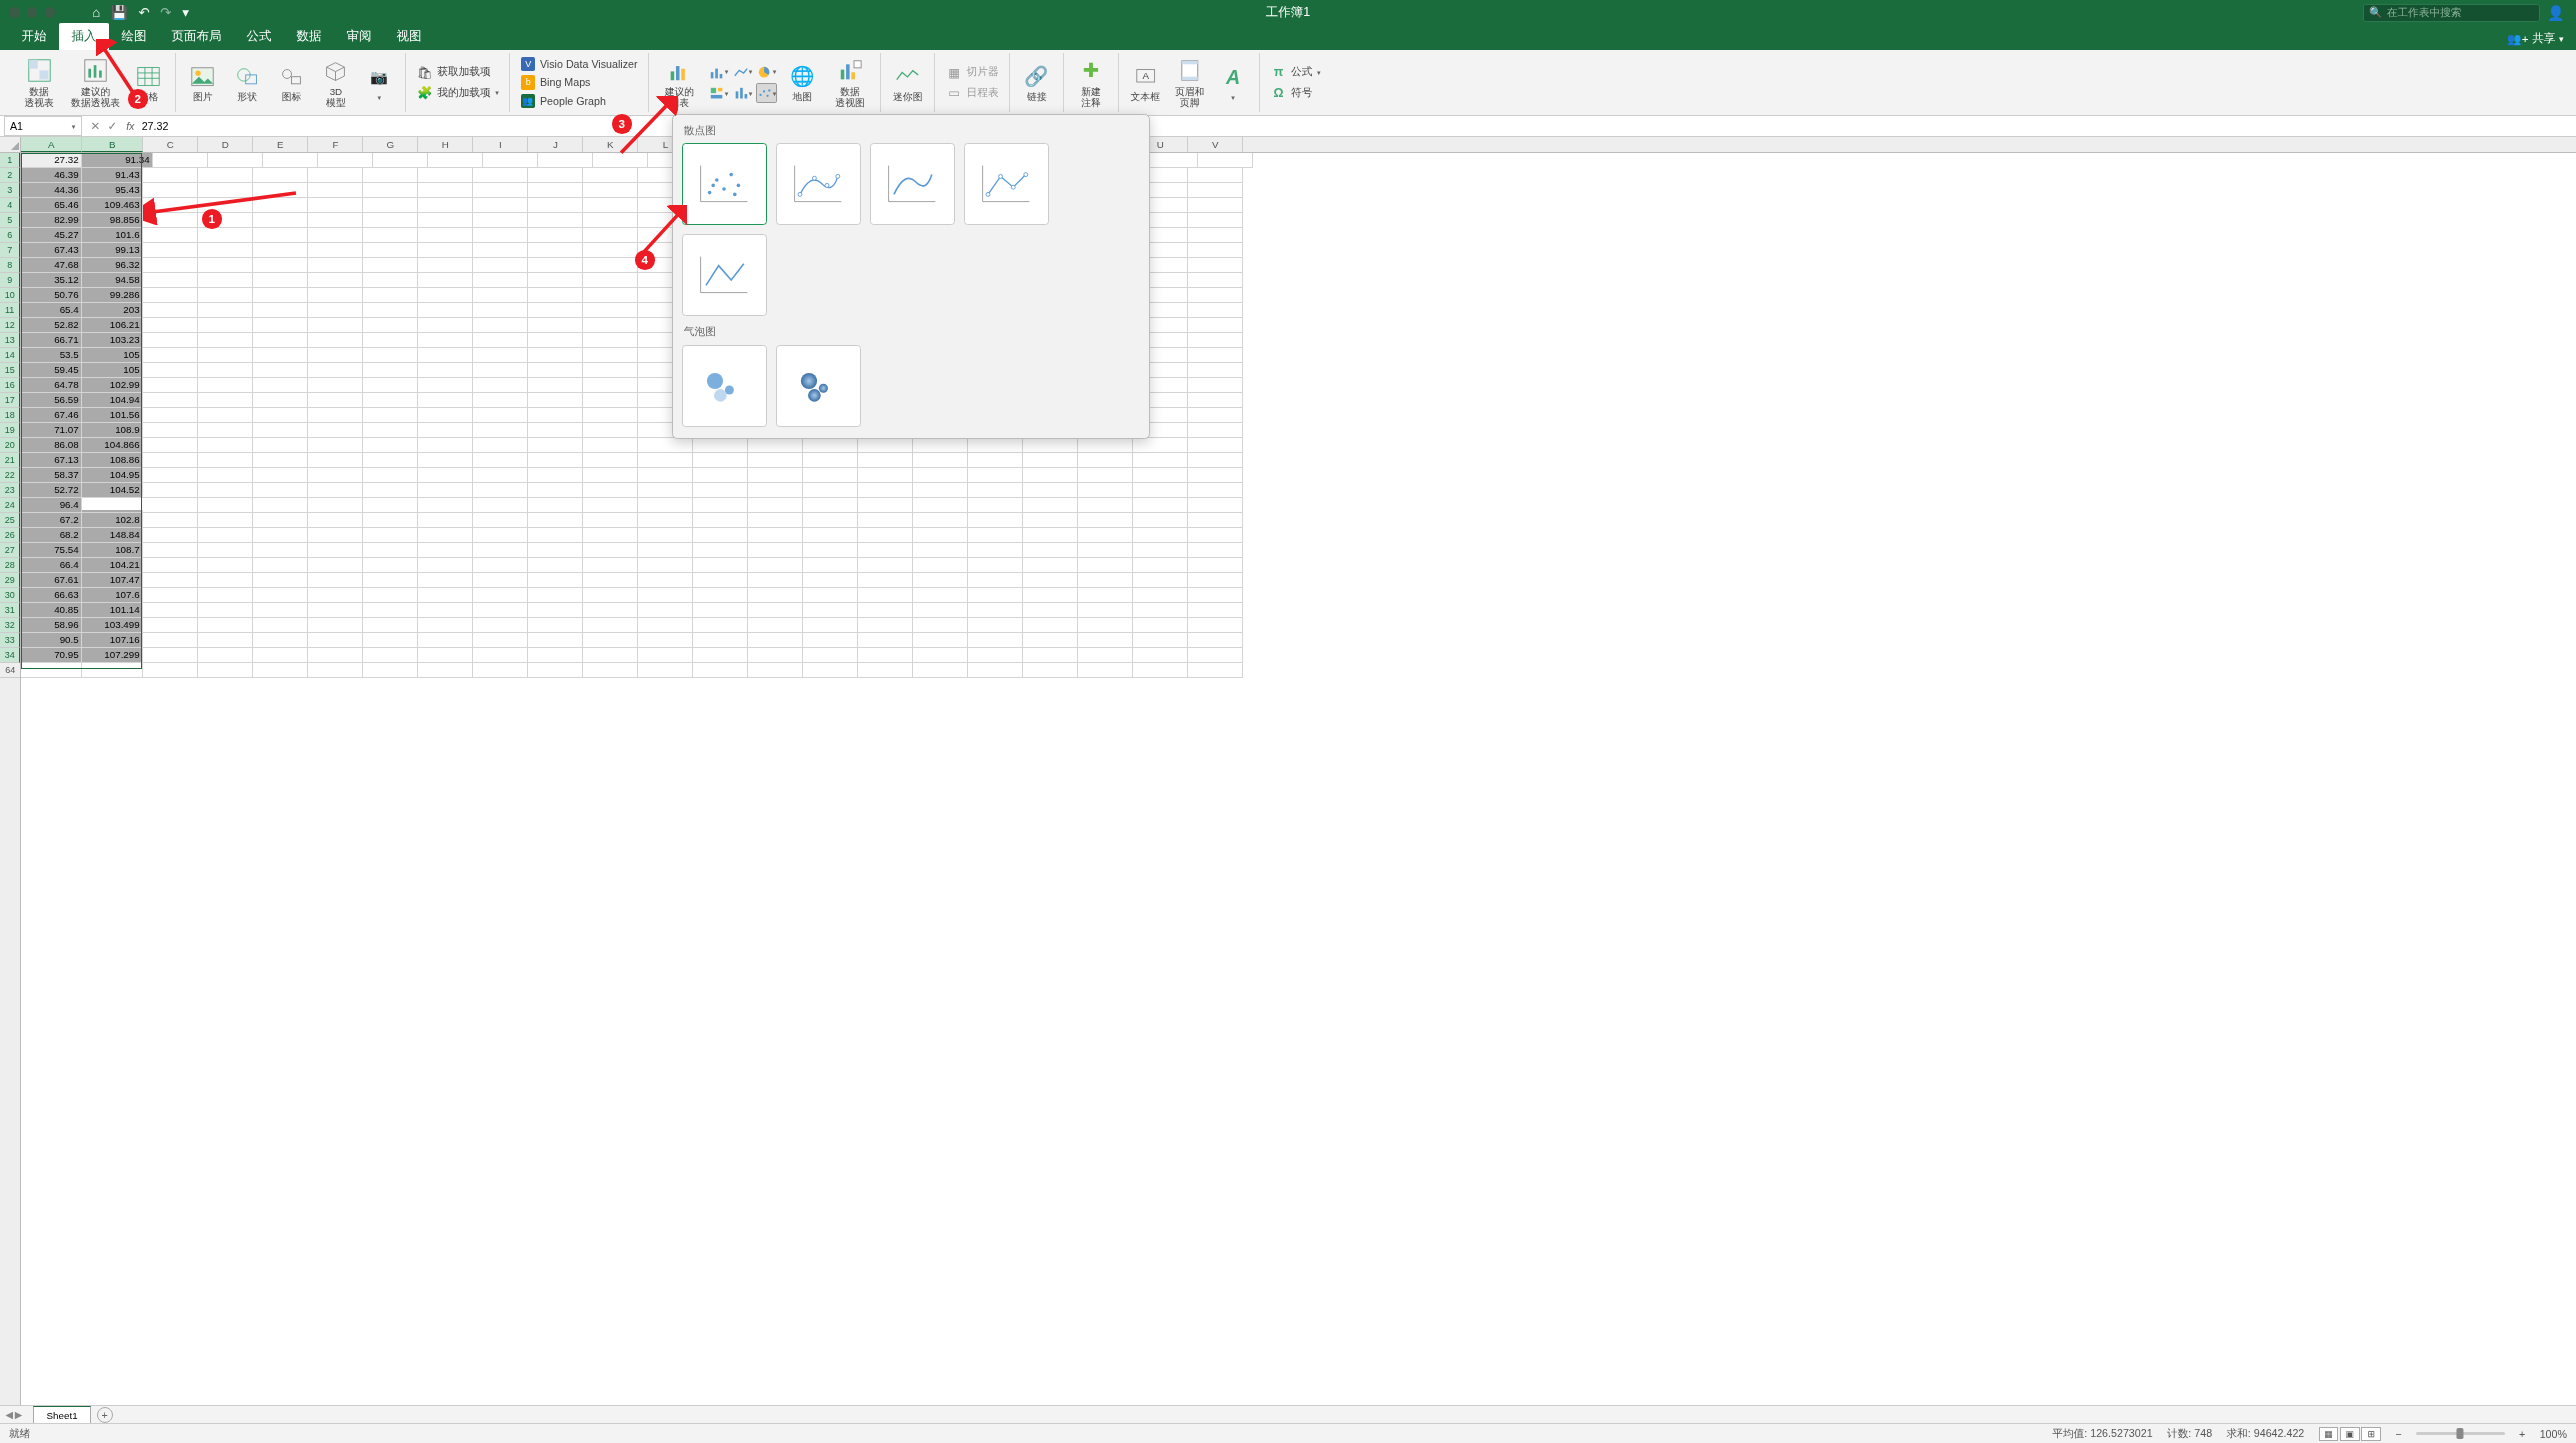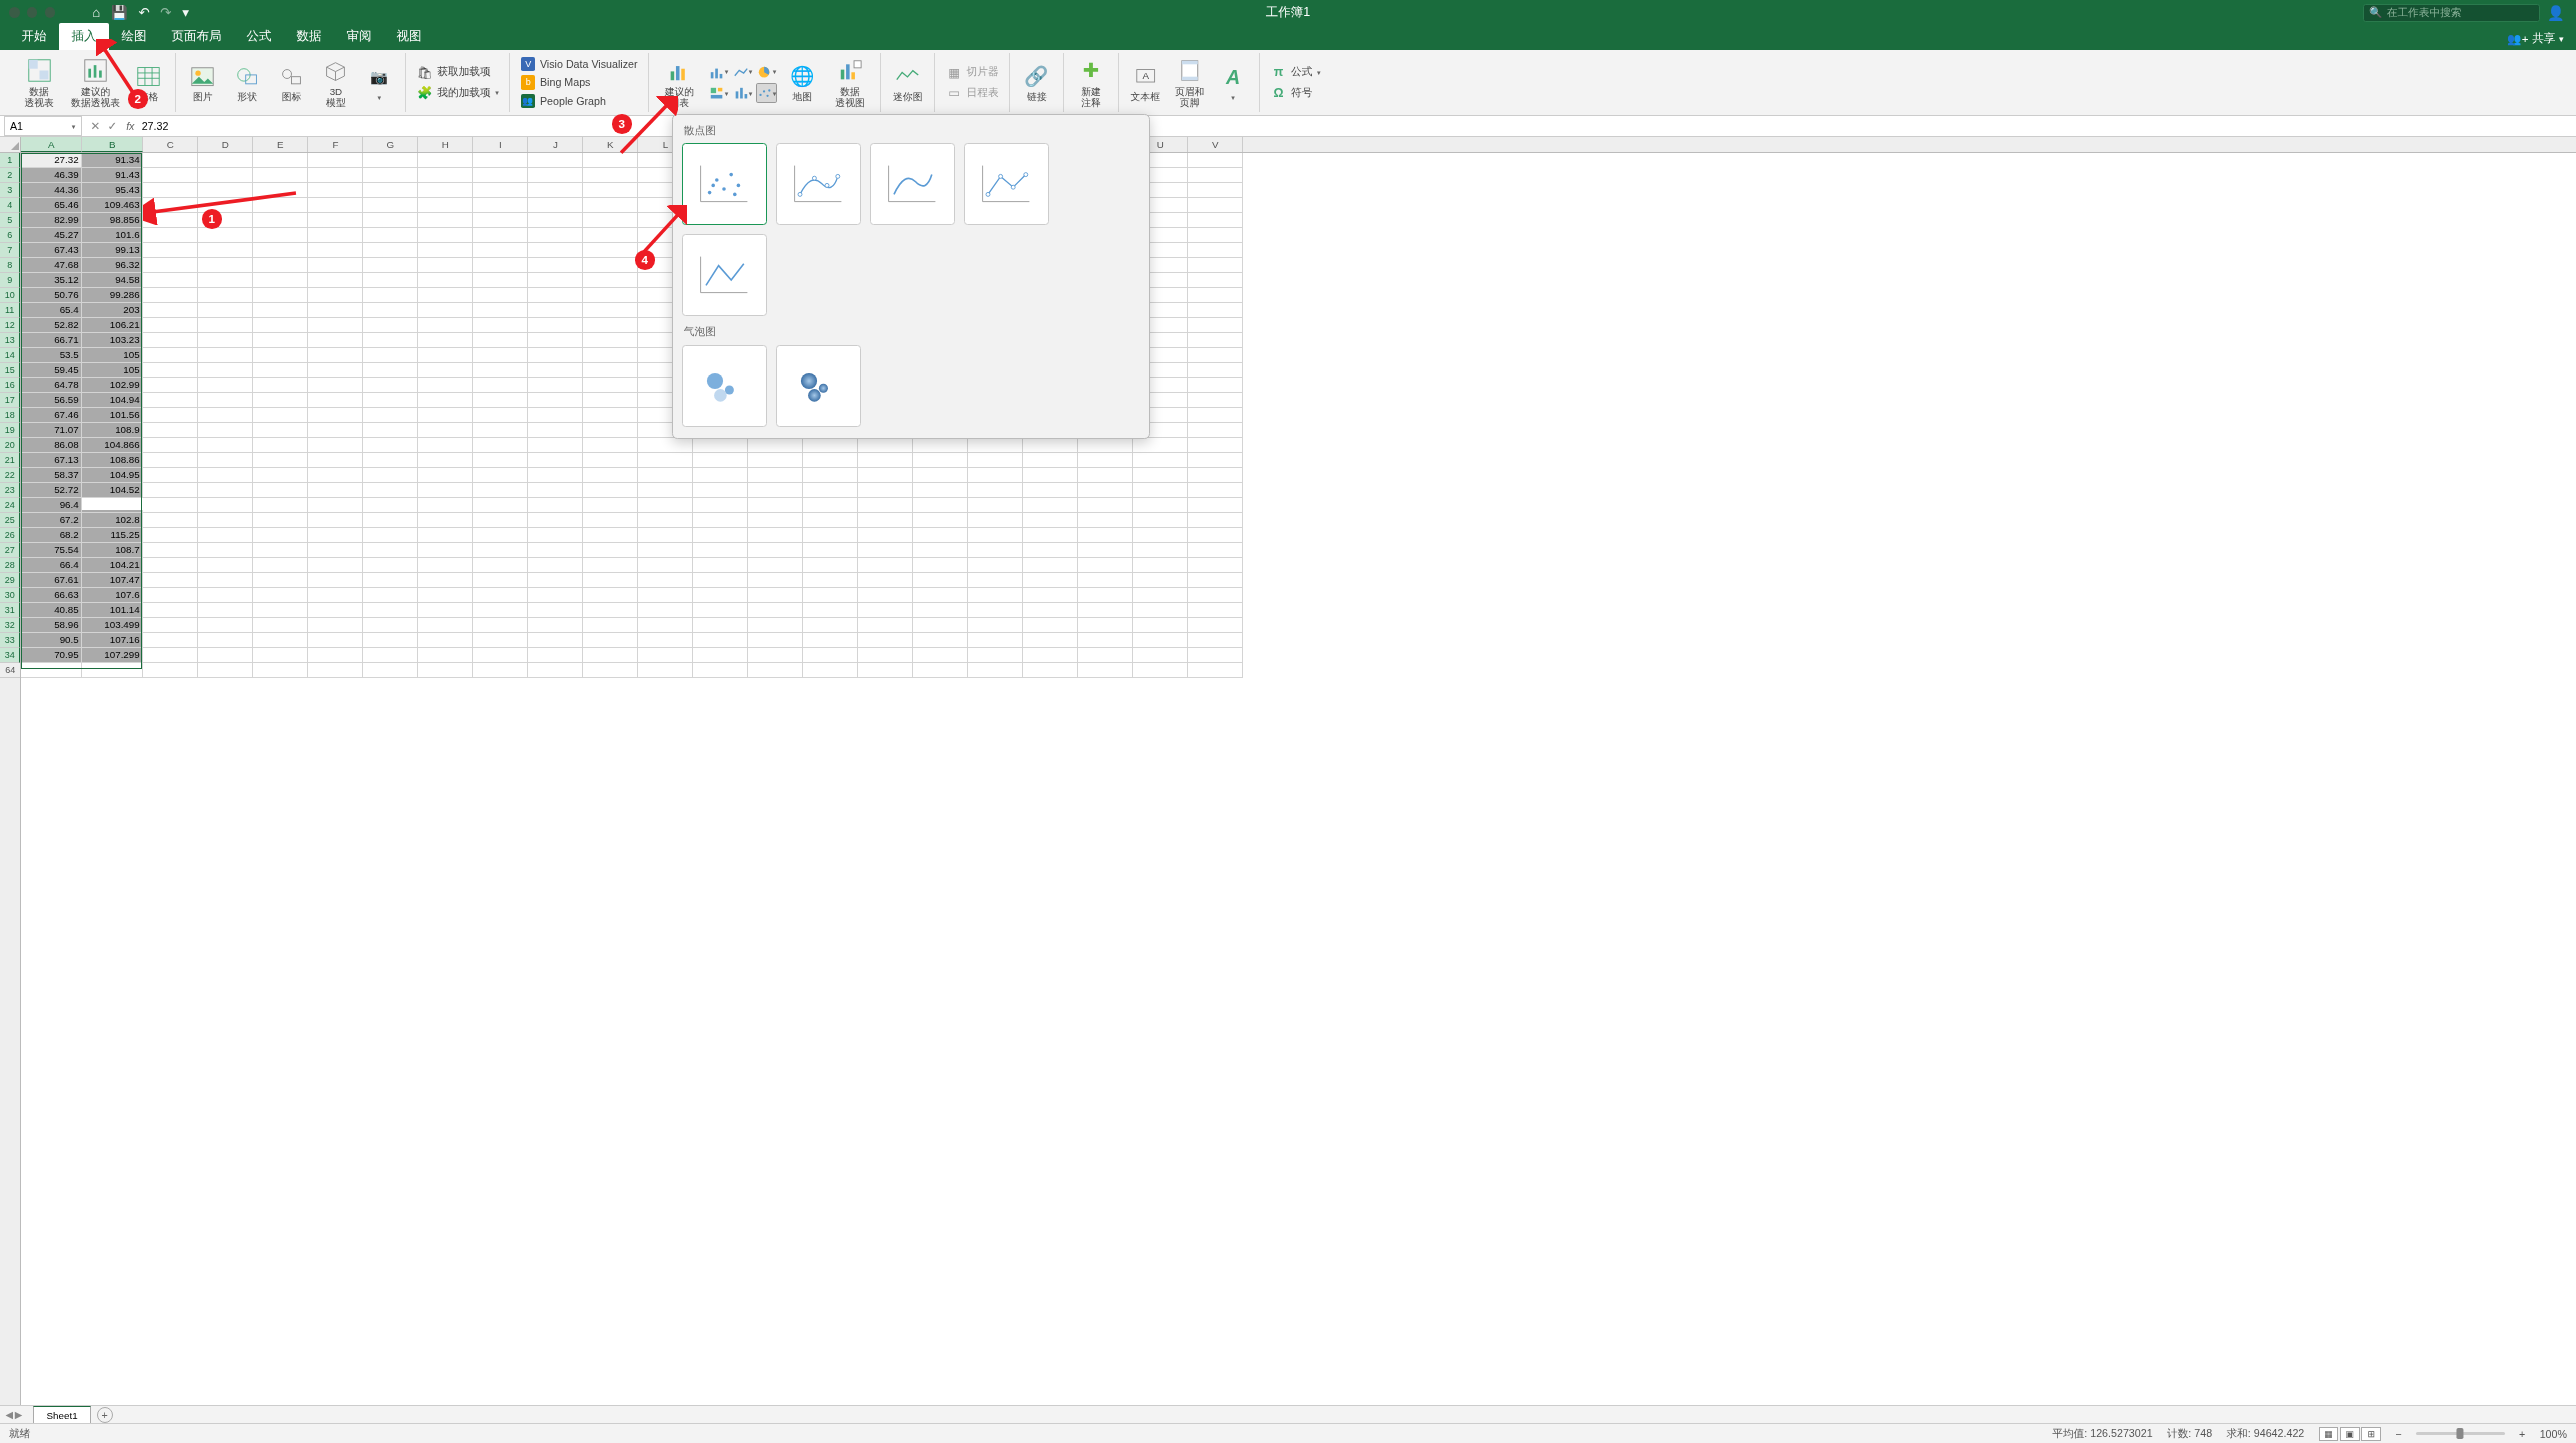"91.34" div.cell { width: 61px -> 71px }
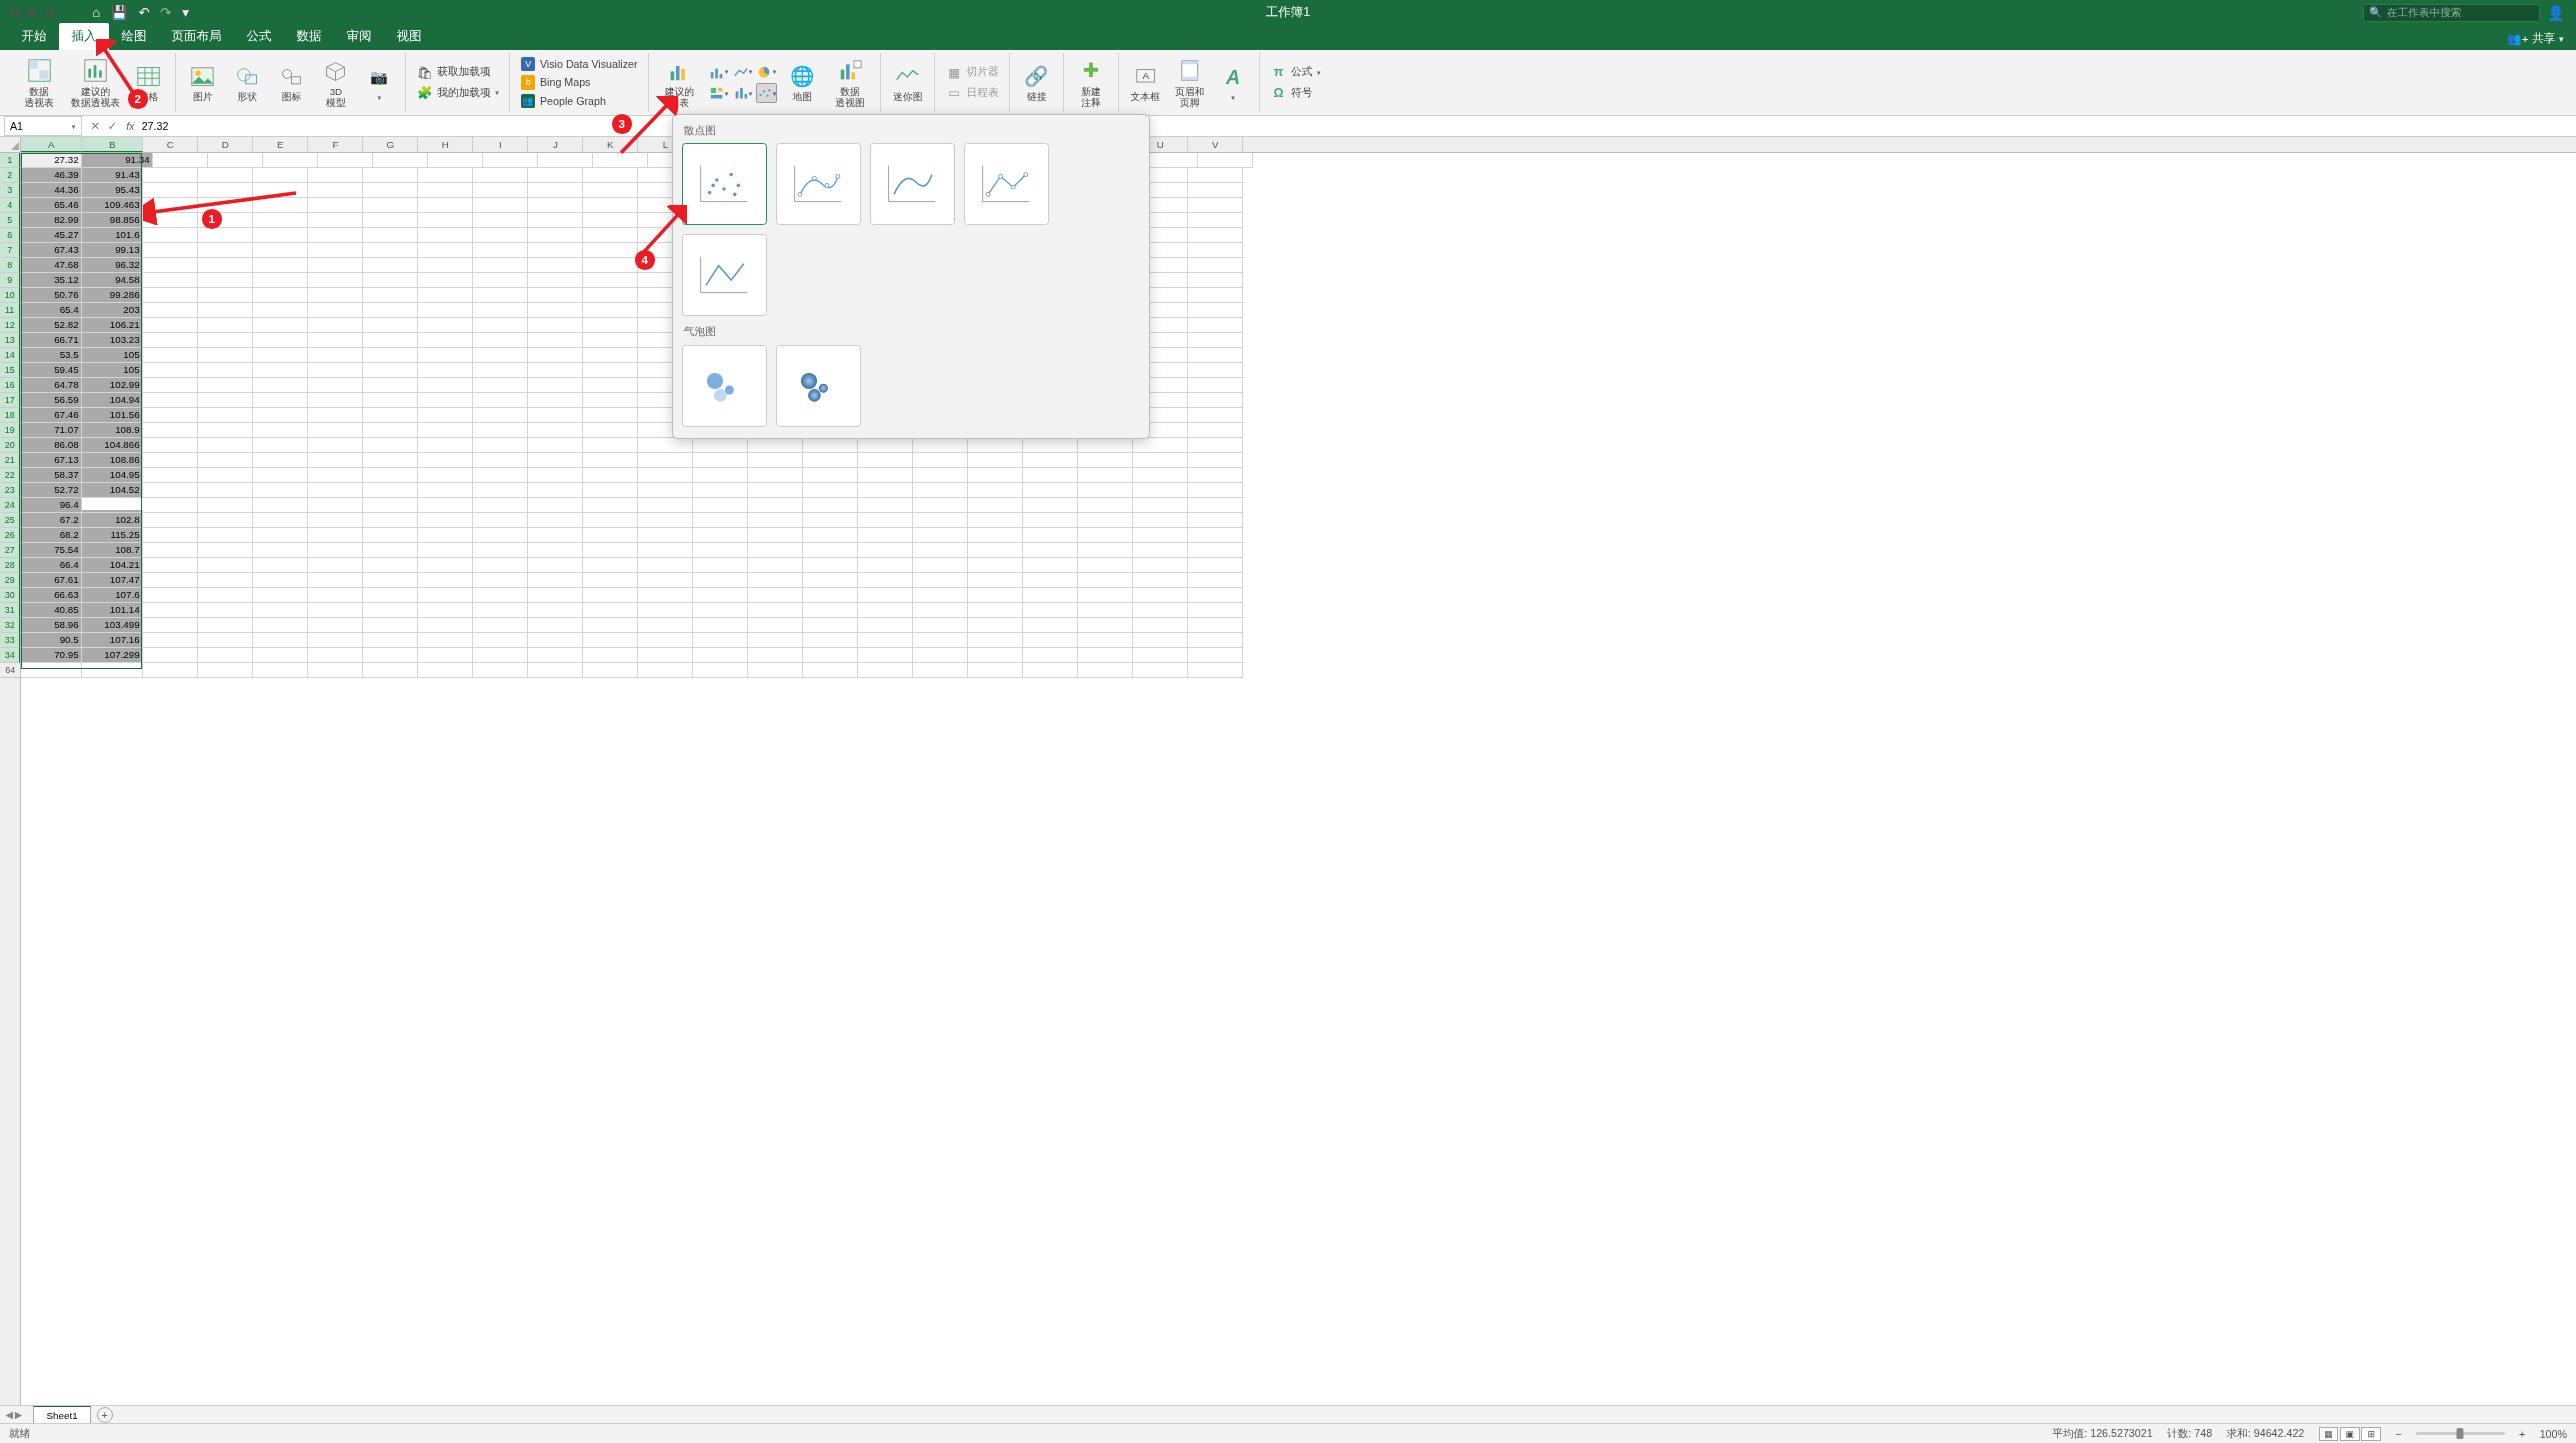"115.25" div.cell { text: 115.25 -> 148.84 }
